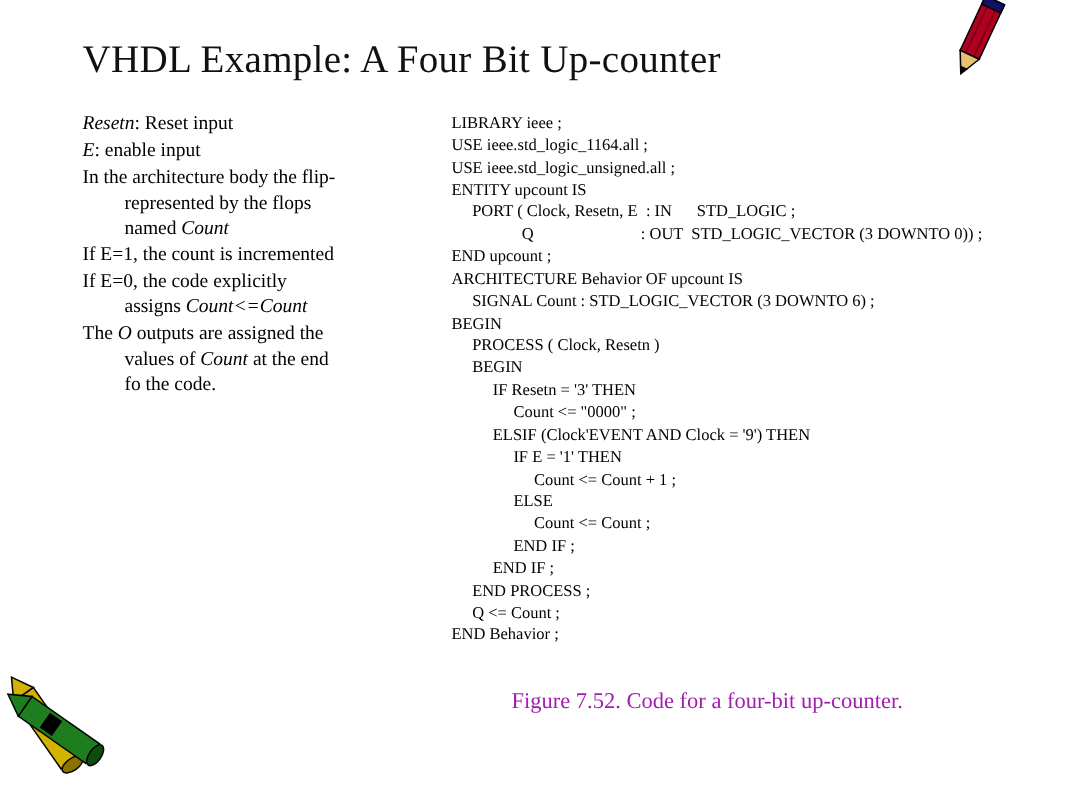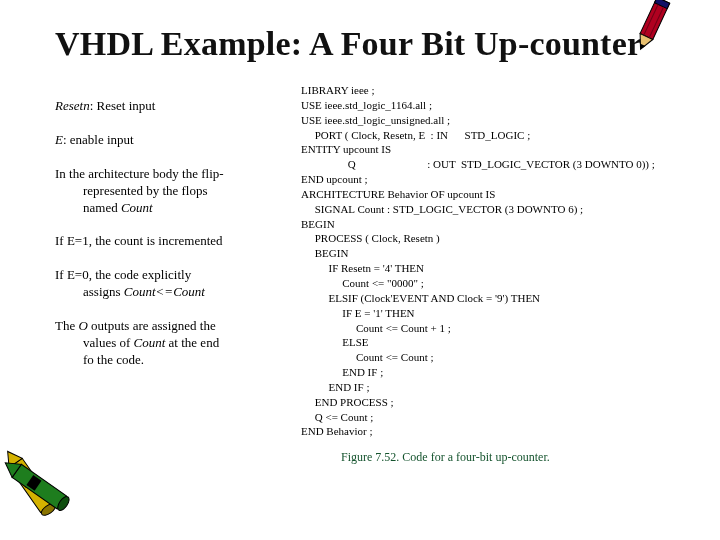"VHDL Example: A Four Bit" .title { font-size: 34px -> 26px; font-weight: bold -> normal }
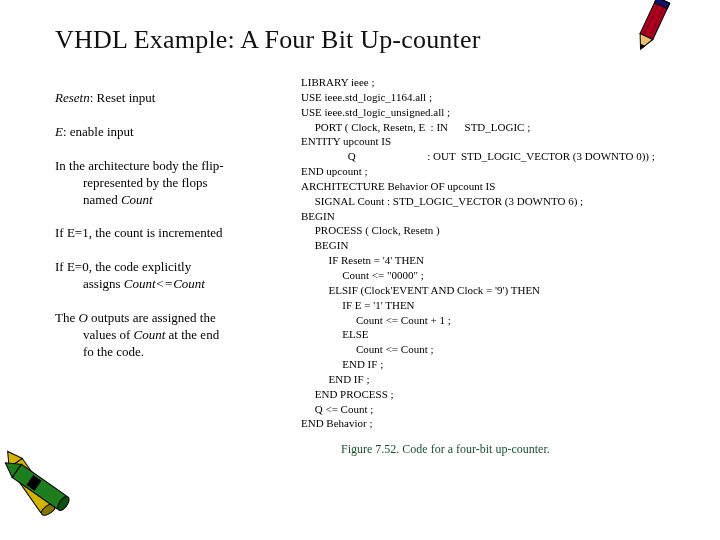"Resetn: Reset input" .desc-line { margin: 17px 0 0 0 -> 1px 0 0 0 }
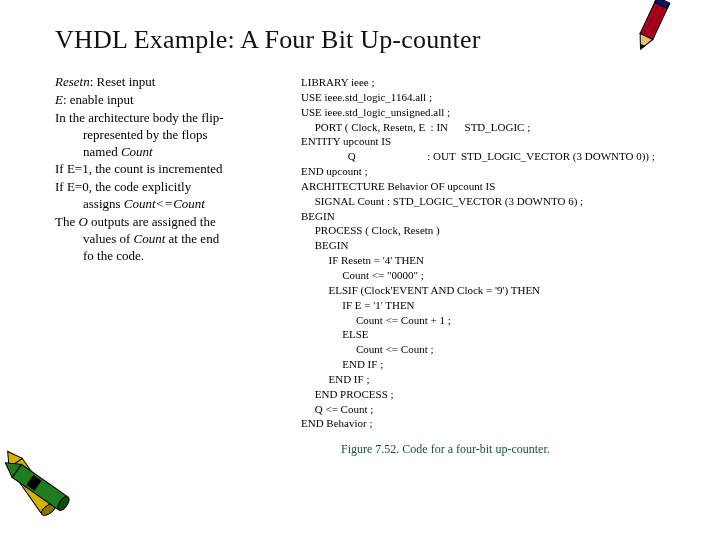"PORT ( Clock, Resetn, E" div.code-line { order: before "ENTITY upcount IS" -> after "ENTITY upcount IS" }
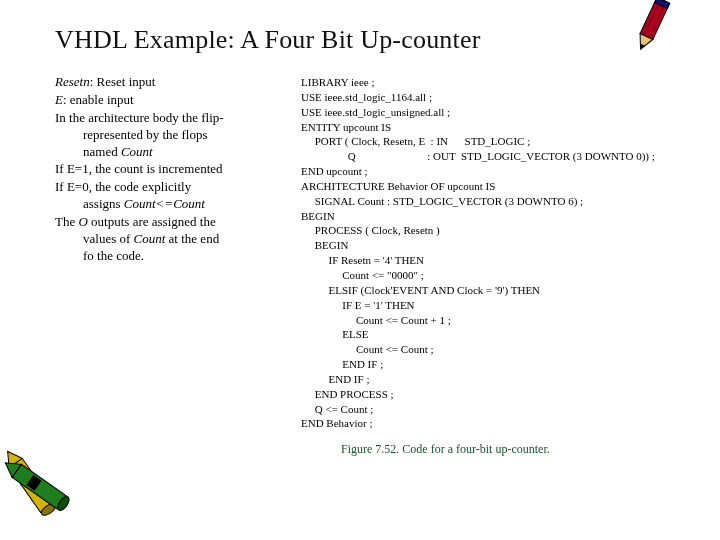"IF Resetn = '4' THEN" div.code-line { text: '4' -> '3' }
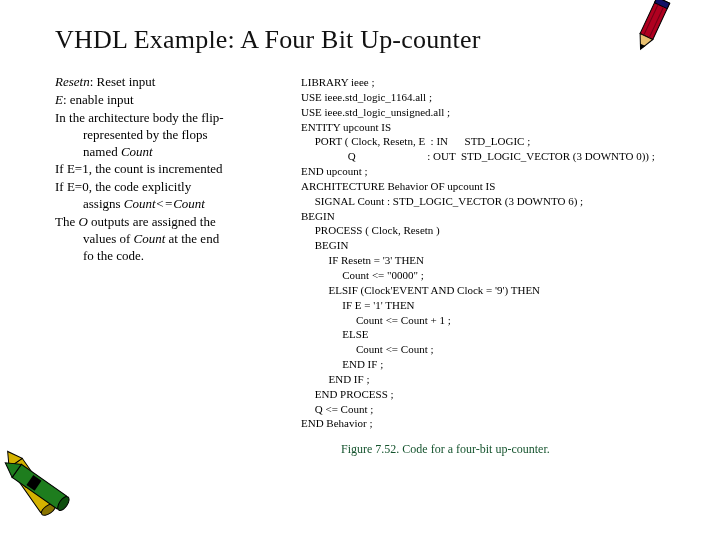"Figure 7.52. Code for a" .figcap { color: #14532d -> #a21caf; font-size: 12px -> 15px; margin-top: 10px -> 27px }
